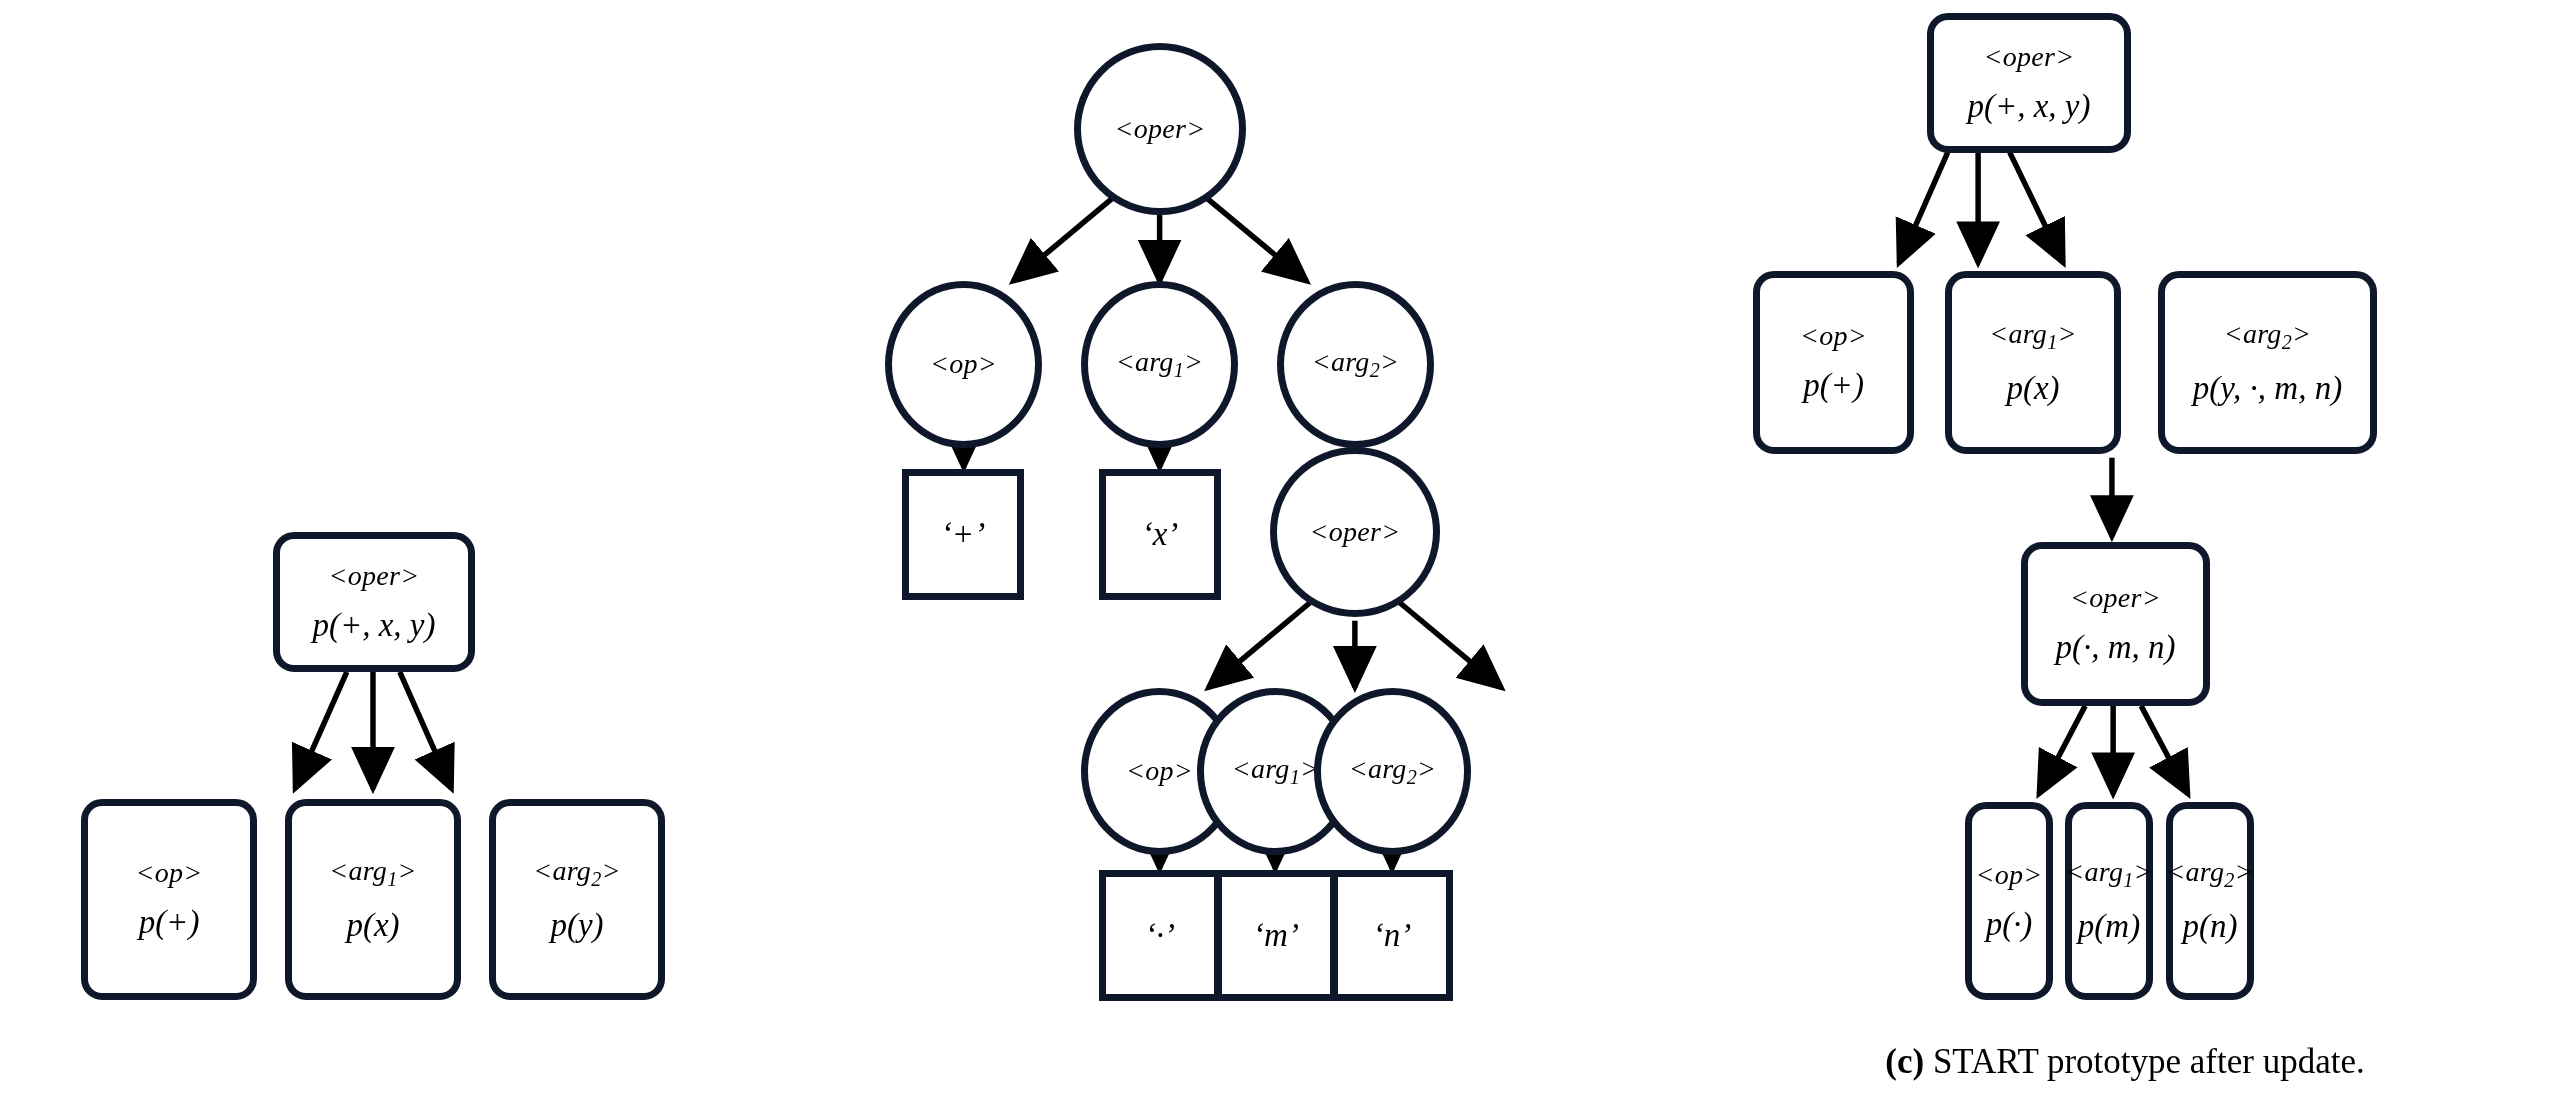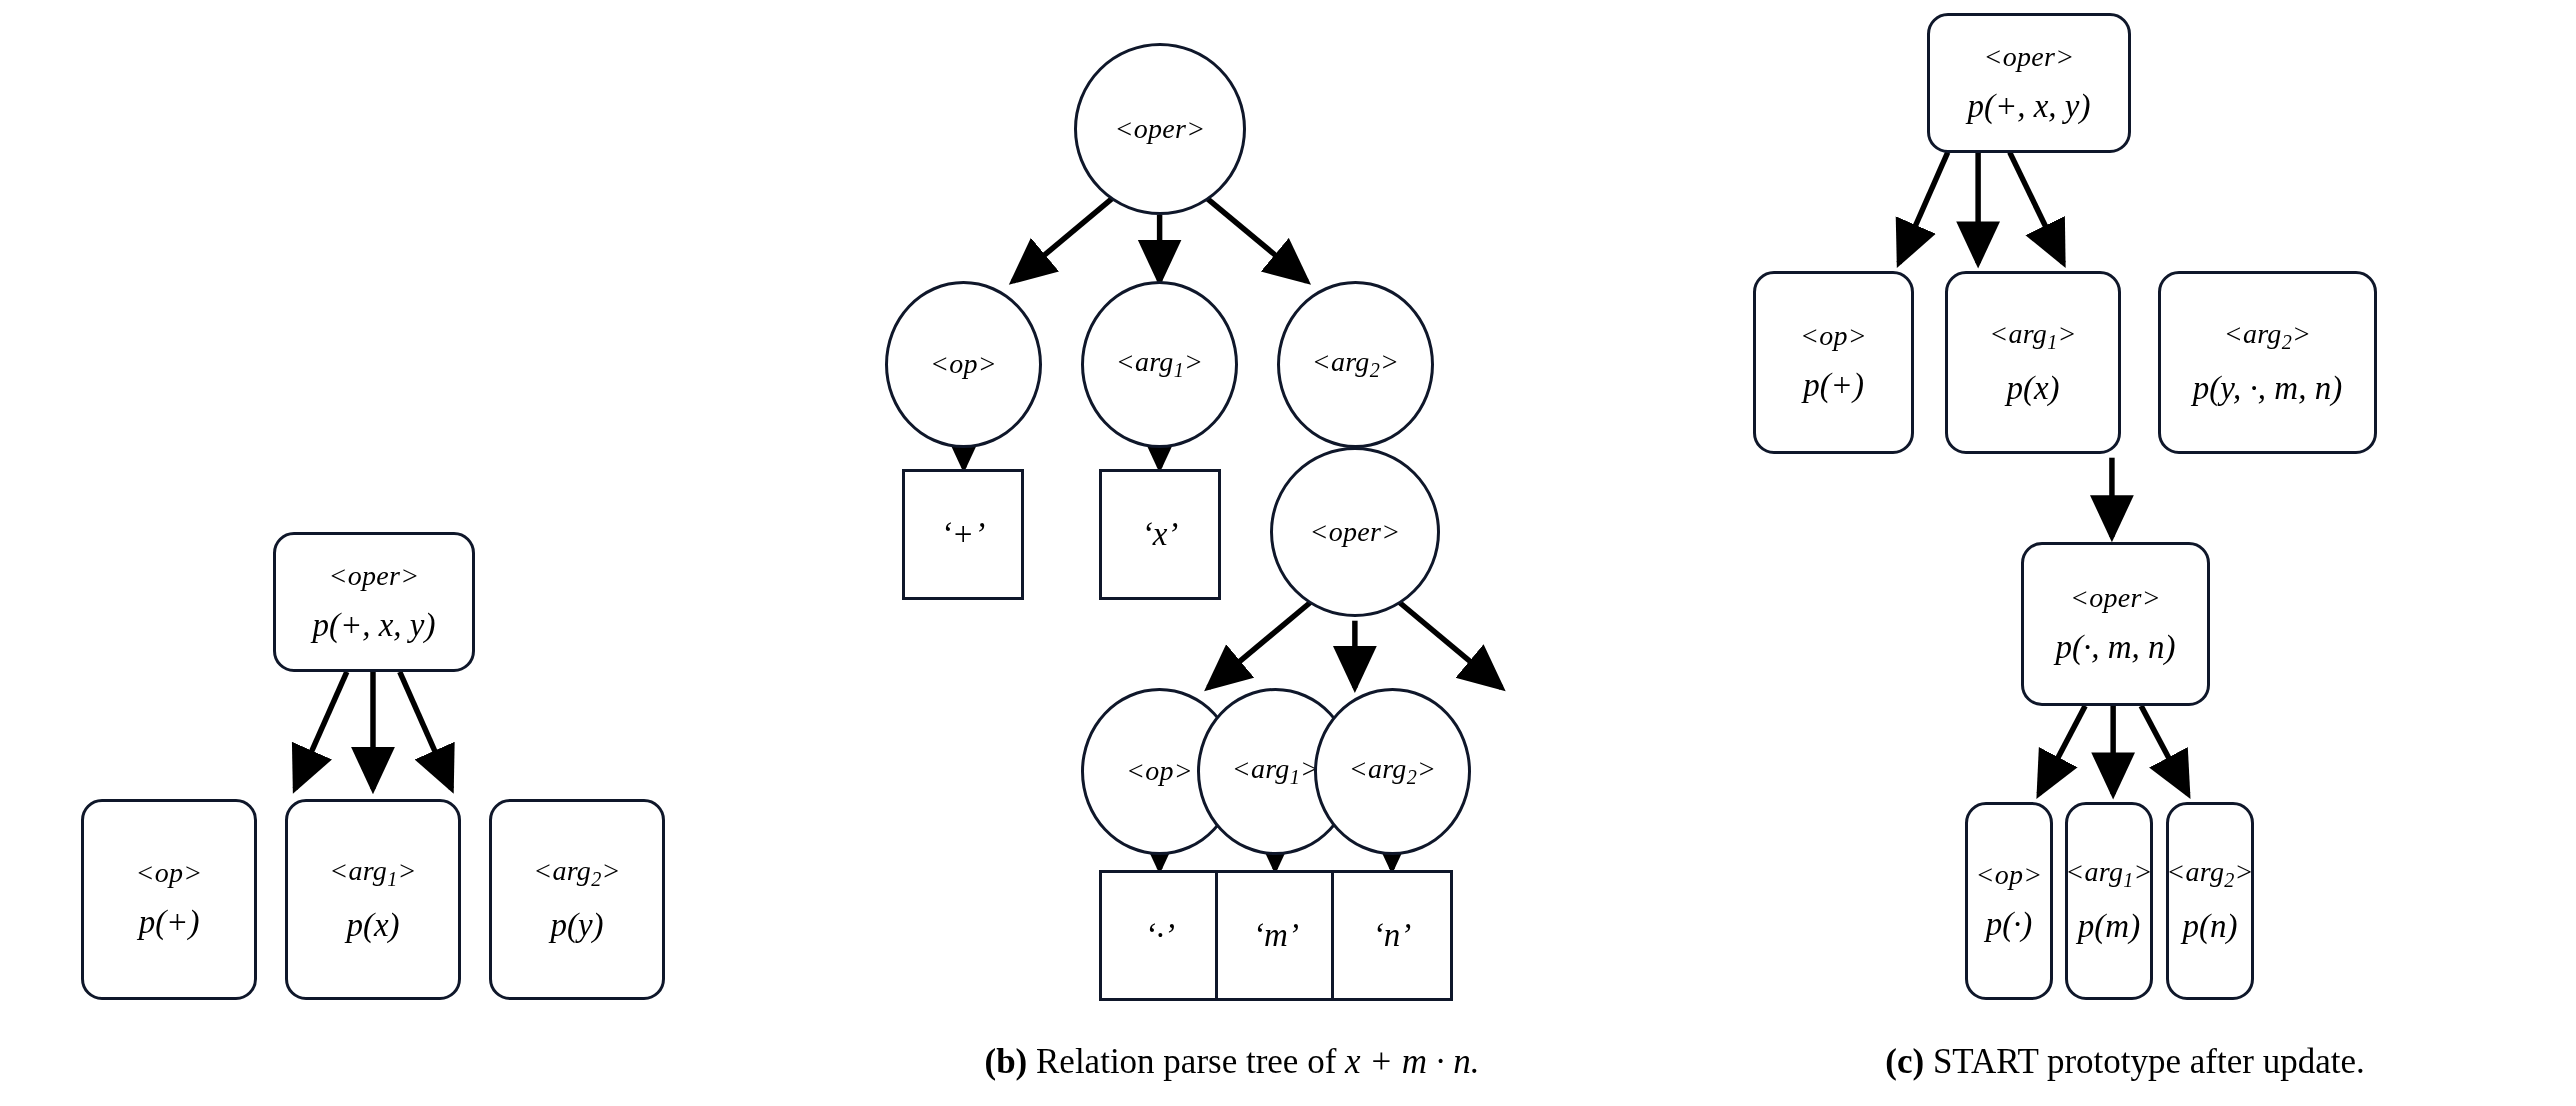"<oper>" .node { border: 3px solid #0f172a -> 7px solid #0f172a }
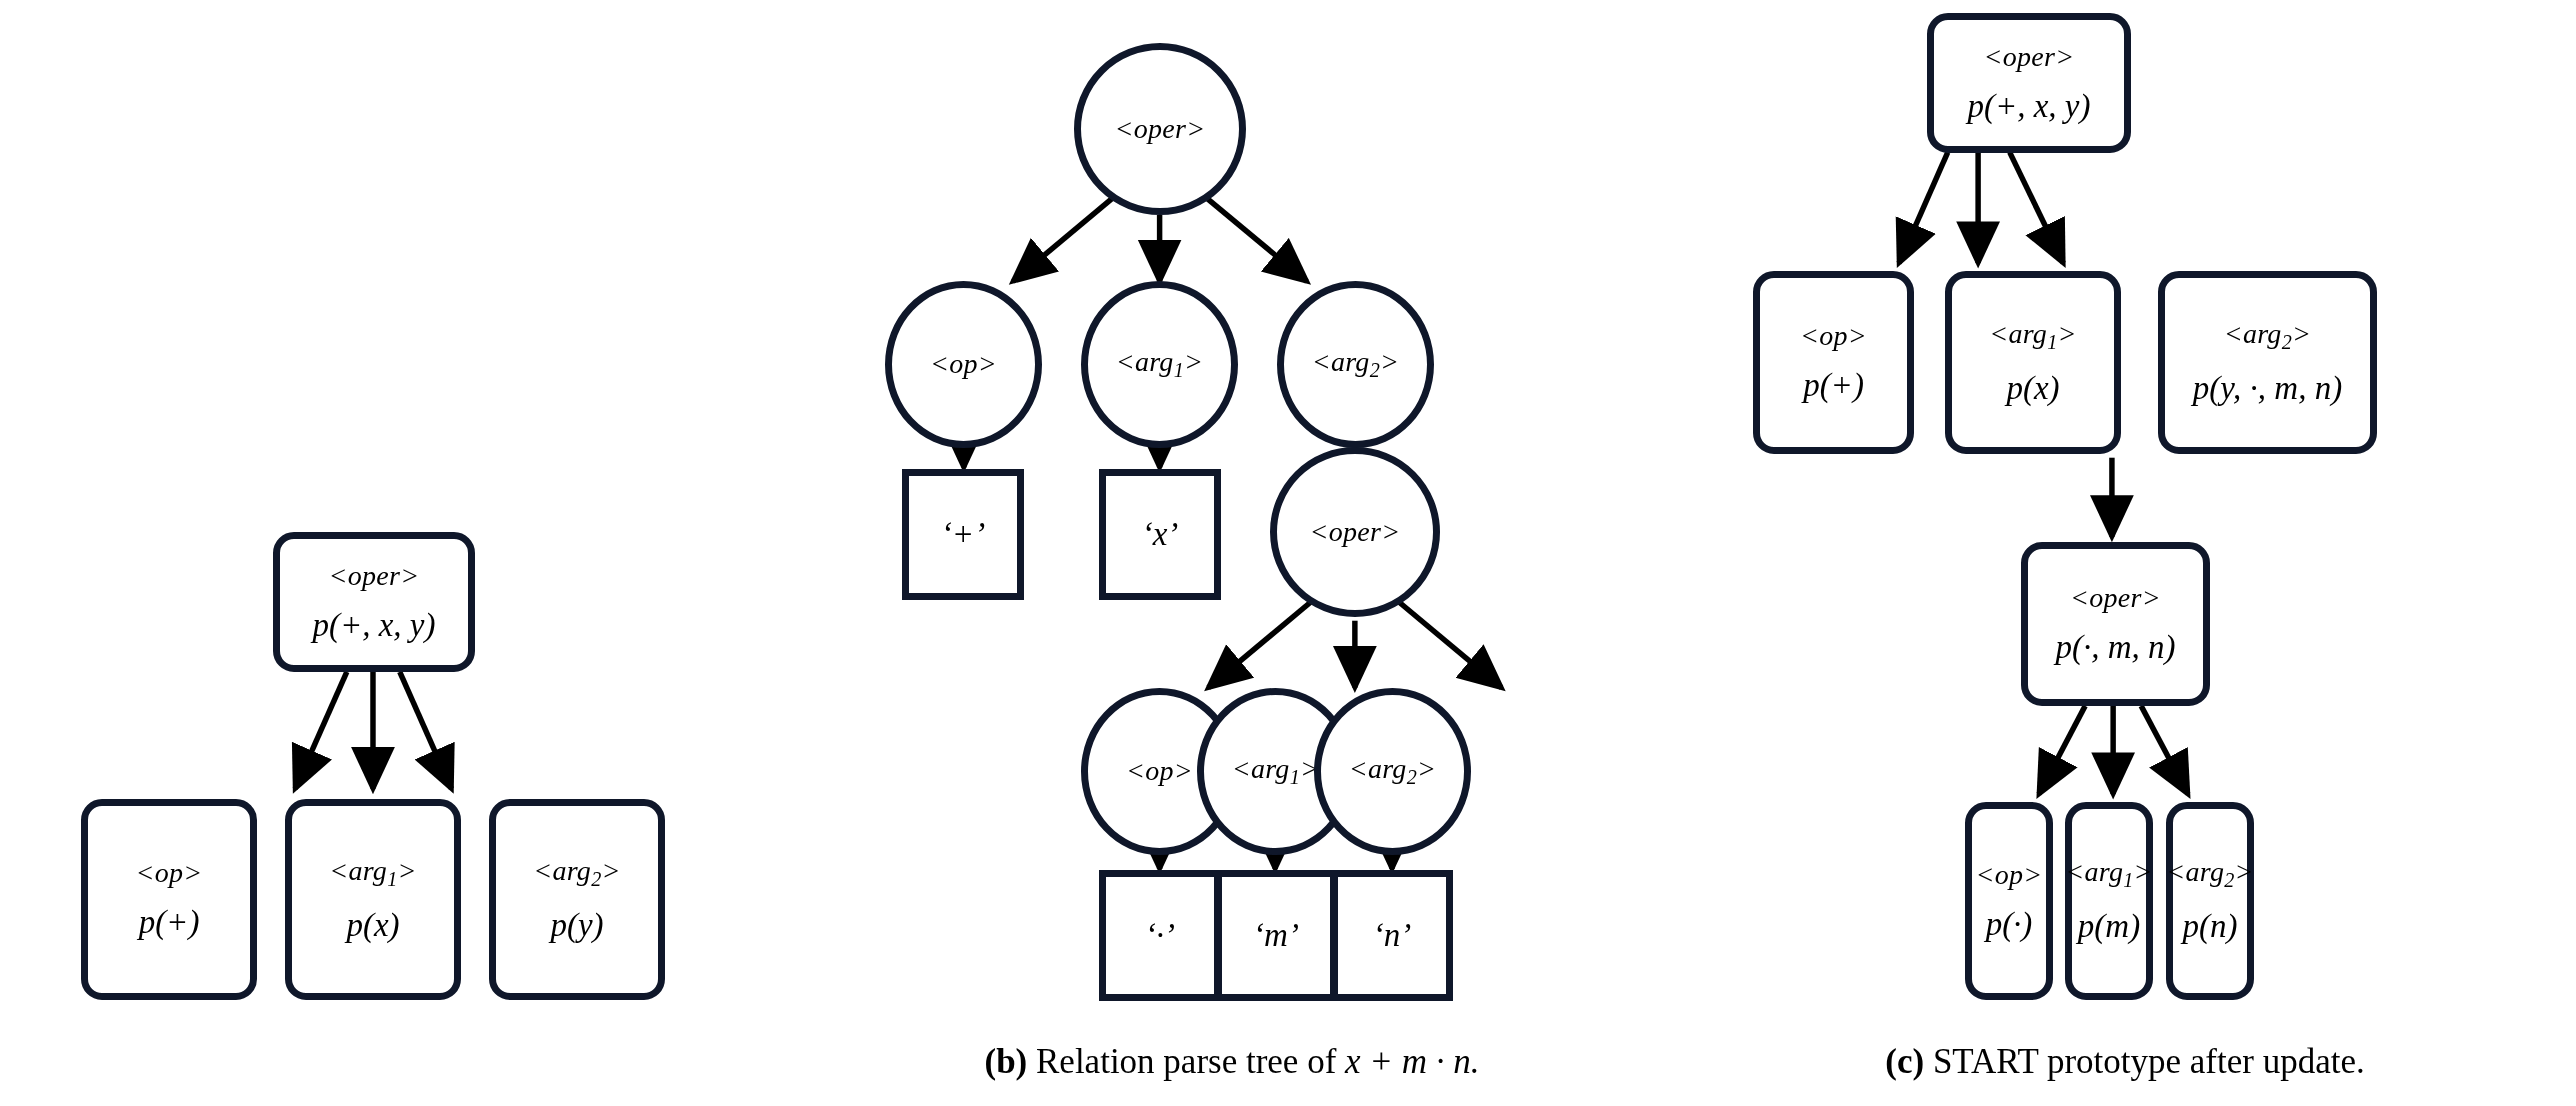"(b) Relation parse tree of" div.caption { html: <div> <b>(b) </b><span>Relation parse tree of </span><span>x + m · n.</span> </div> -> none }
